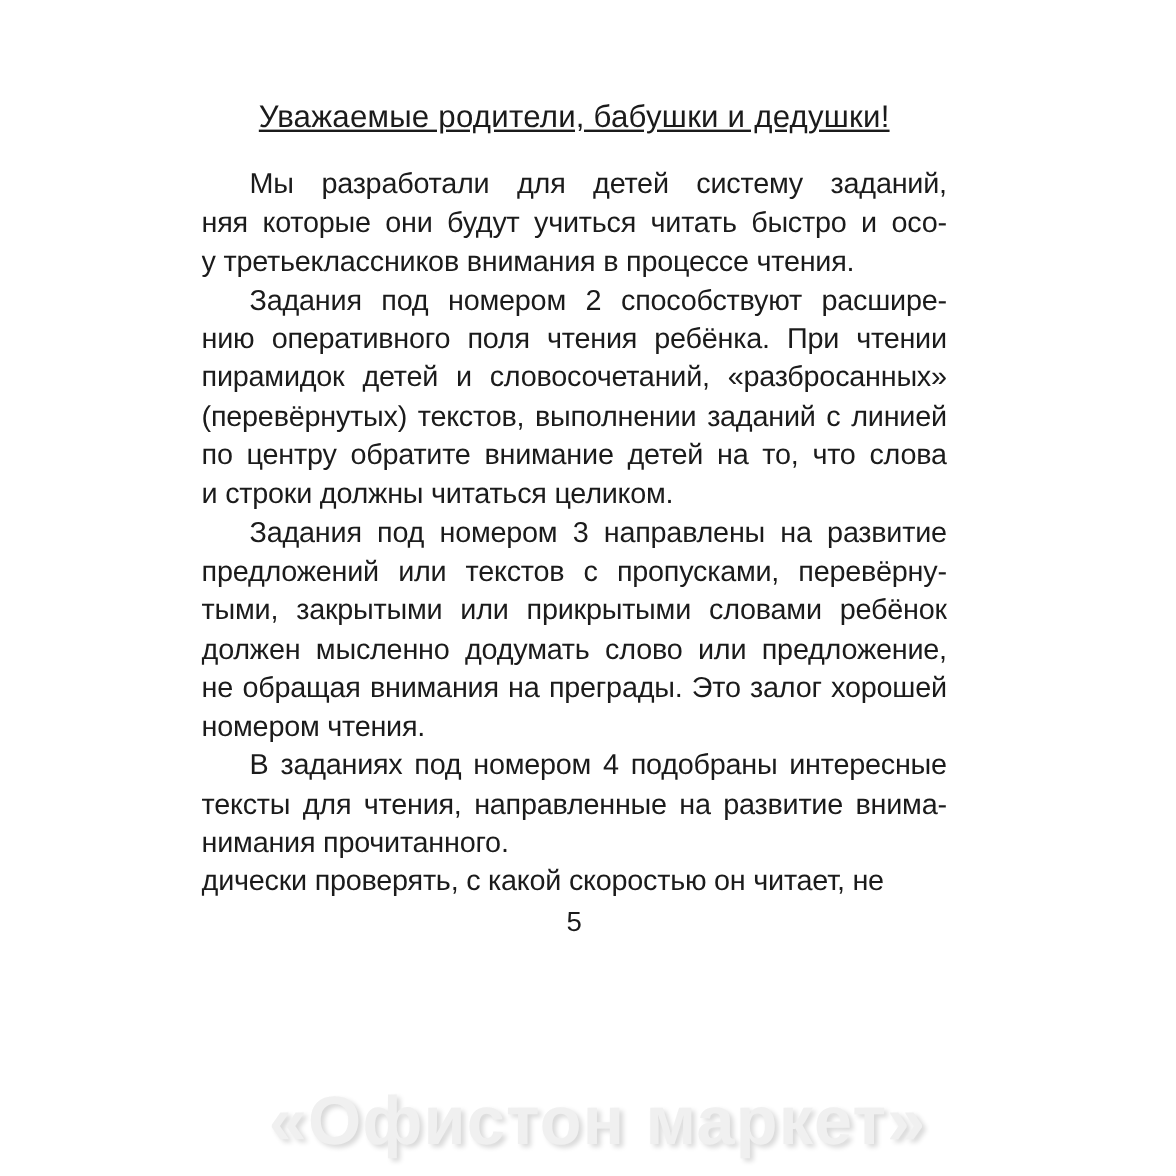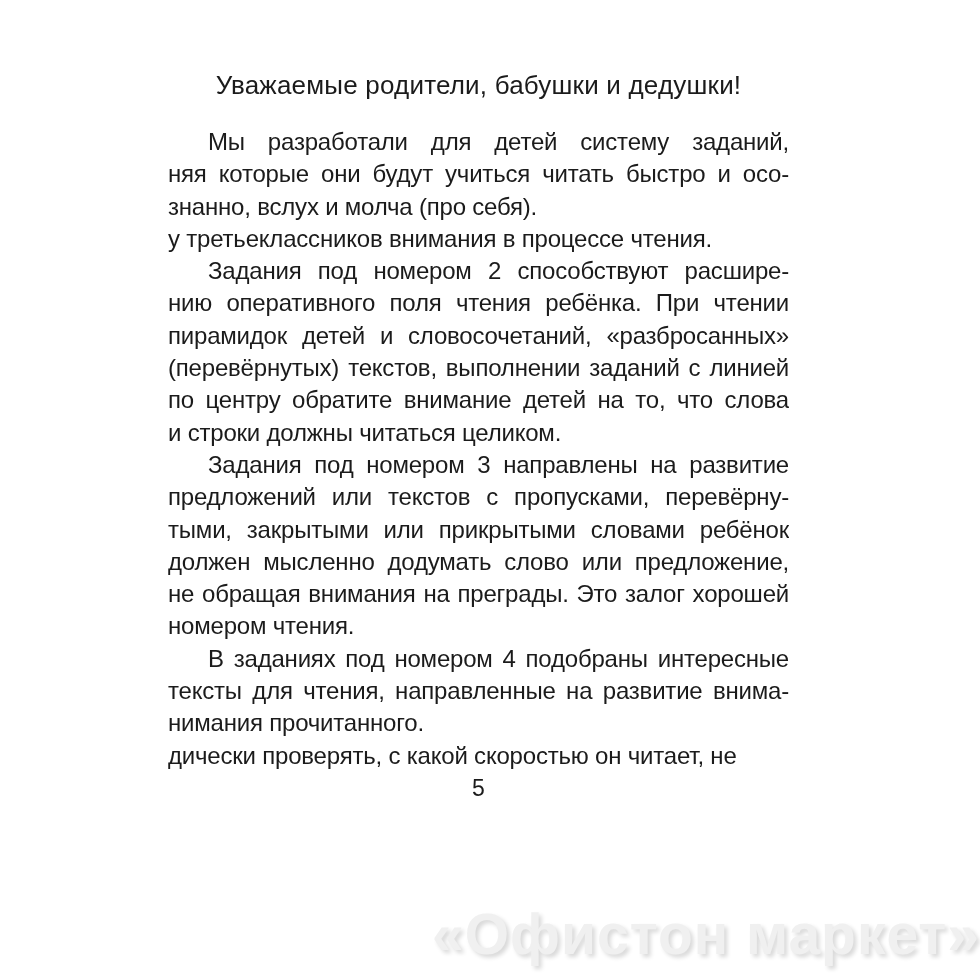"Уважаемые родители, бабушки и дедушки!" .heading { margin: 0 0 25px 0 -> 12px 0 25px 0; text-decoration: none -> underline }
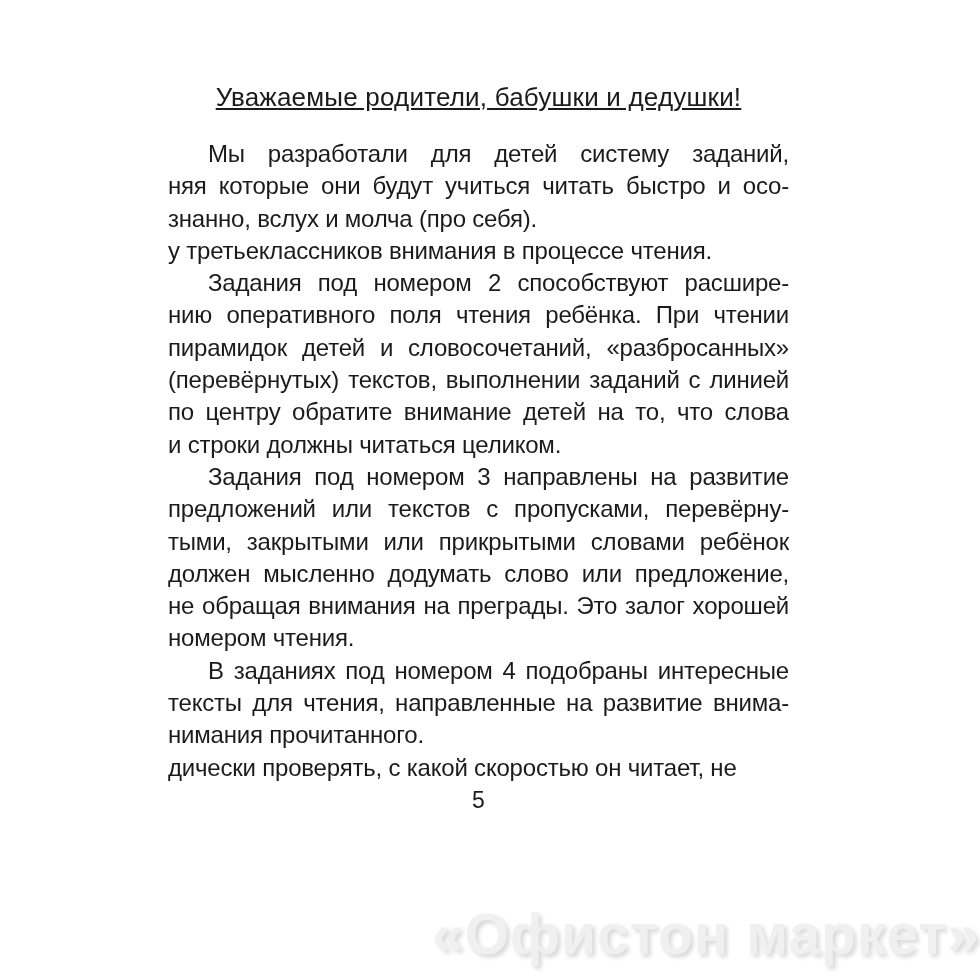"знанно, вслух и молча (про" div.line { html: <div>знанно, вслух и молча (про себя).</div> -> none }
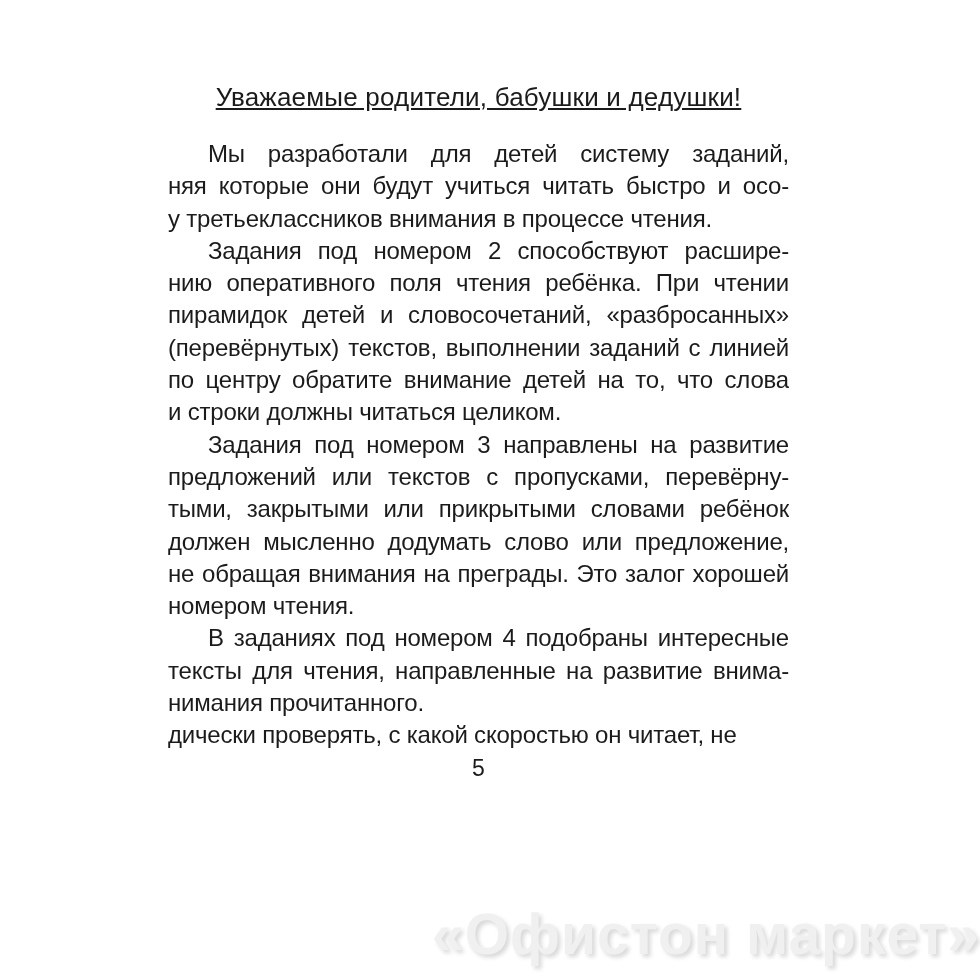"«Офистон маркет»" .watermark { text-align: right -> center }
